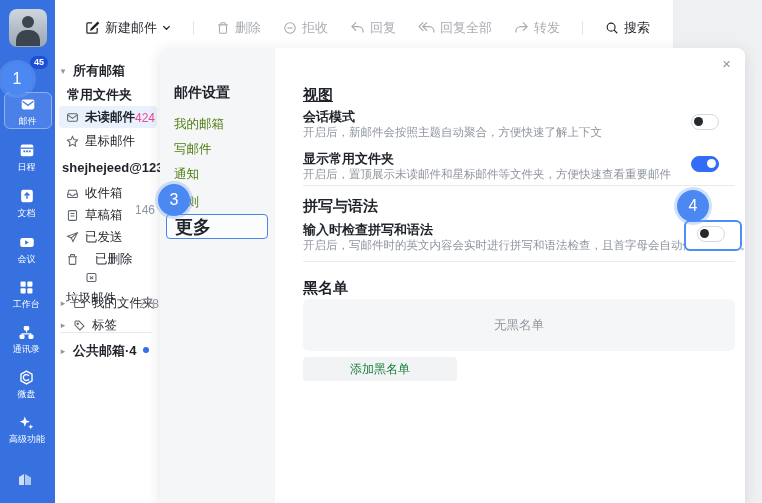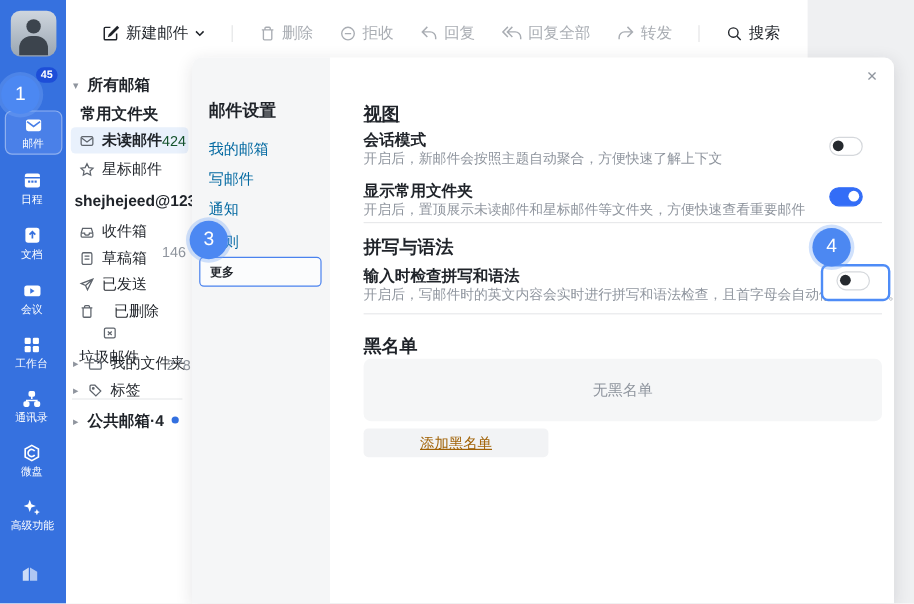"424" span.f-count { color: #14532d -> #ec4899 }
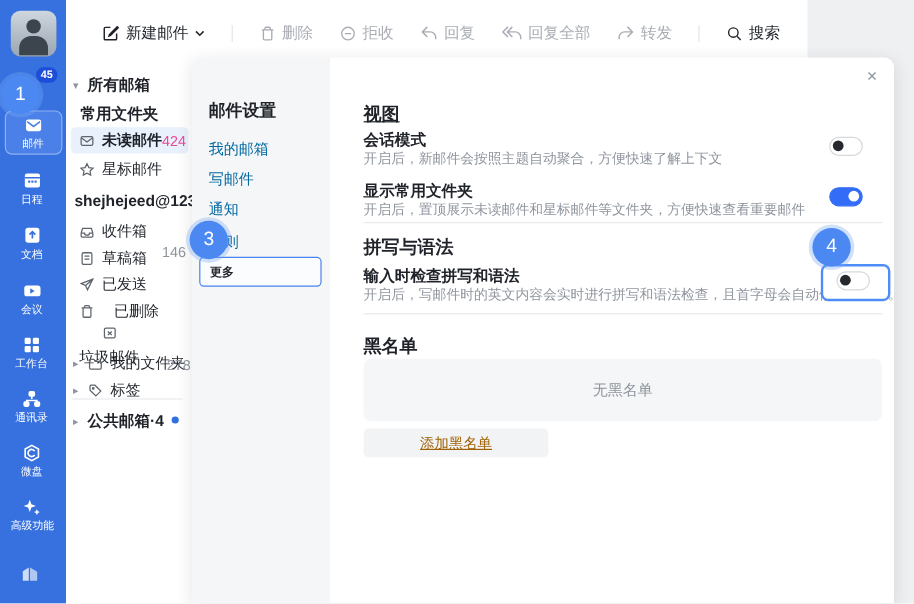"我的邮箱" .p-nav-item { color: #0369a1 -> #4d7c0f }
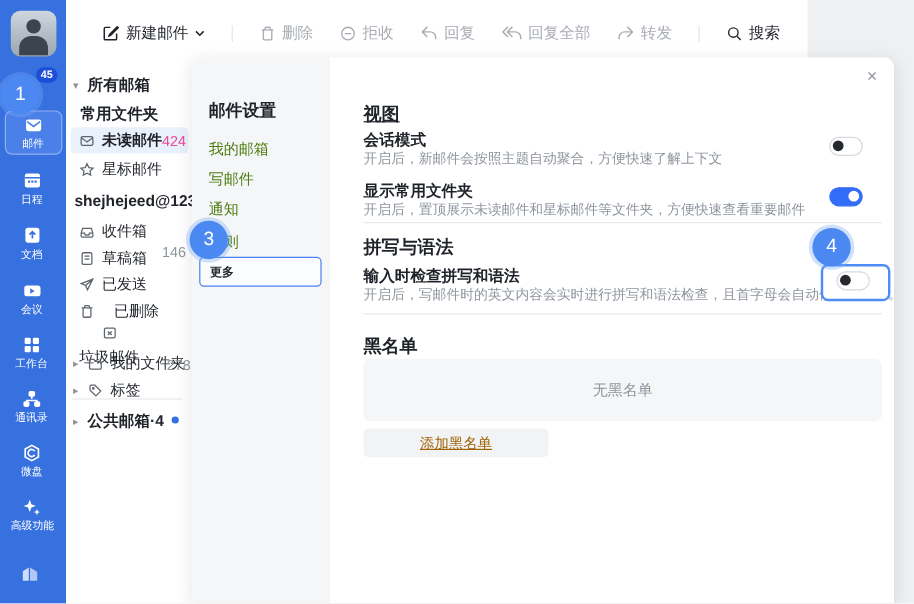"更多" .p-nav-sel span { font-size: 10px -> 18px }
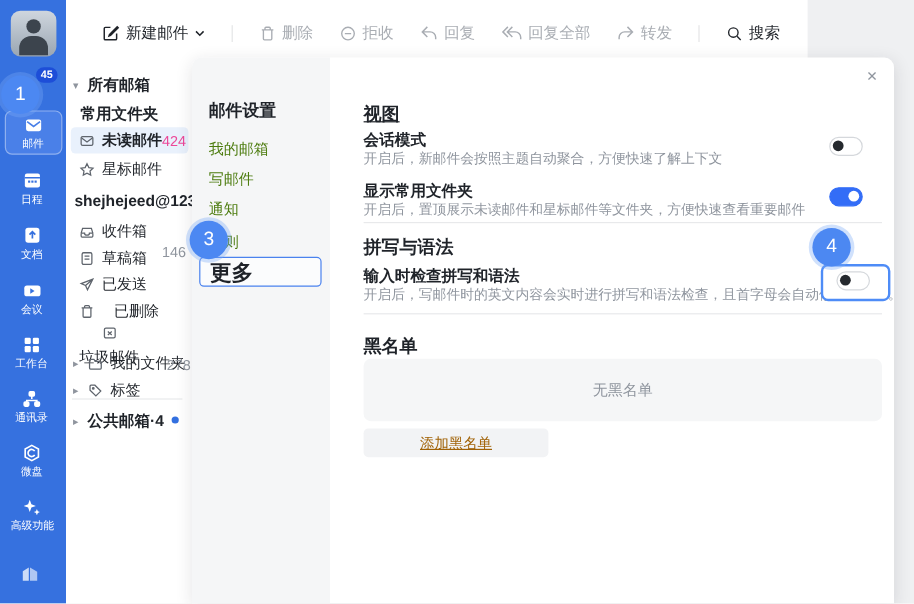"添加黑名单" .add-btn { color: #a16207 -> #15803d; text-decoration: underline -> none }
